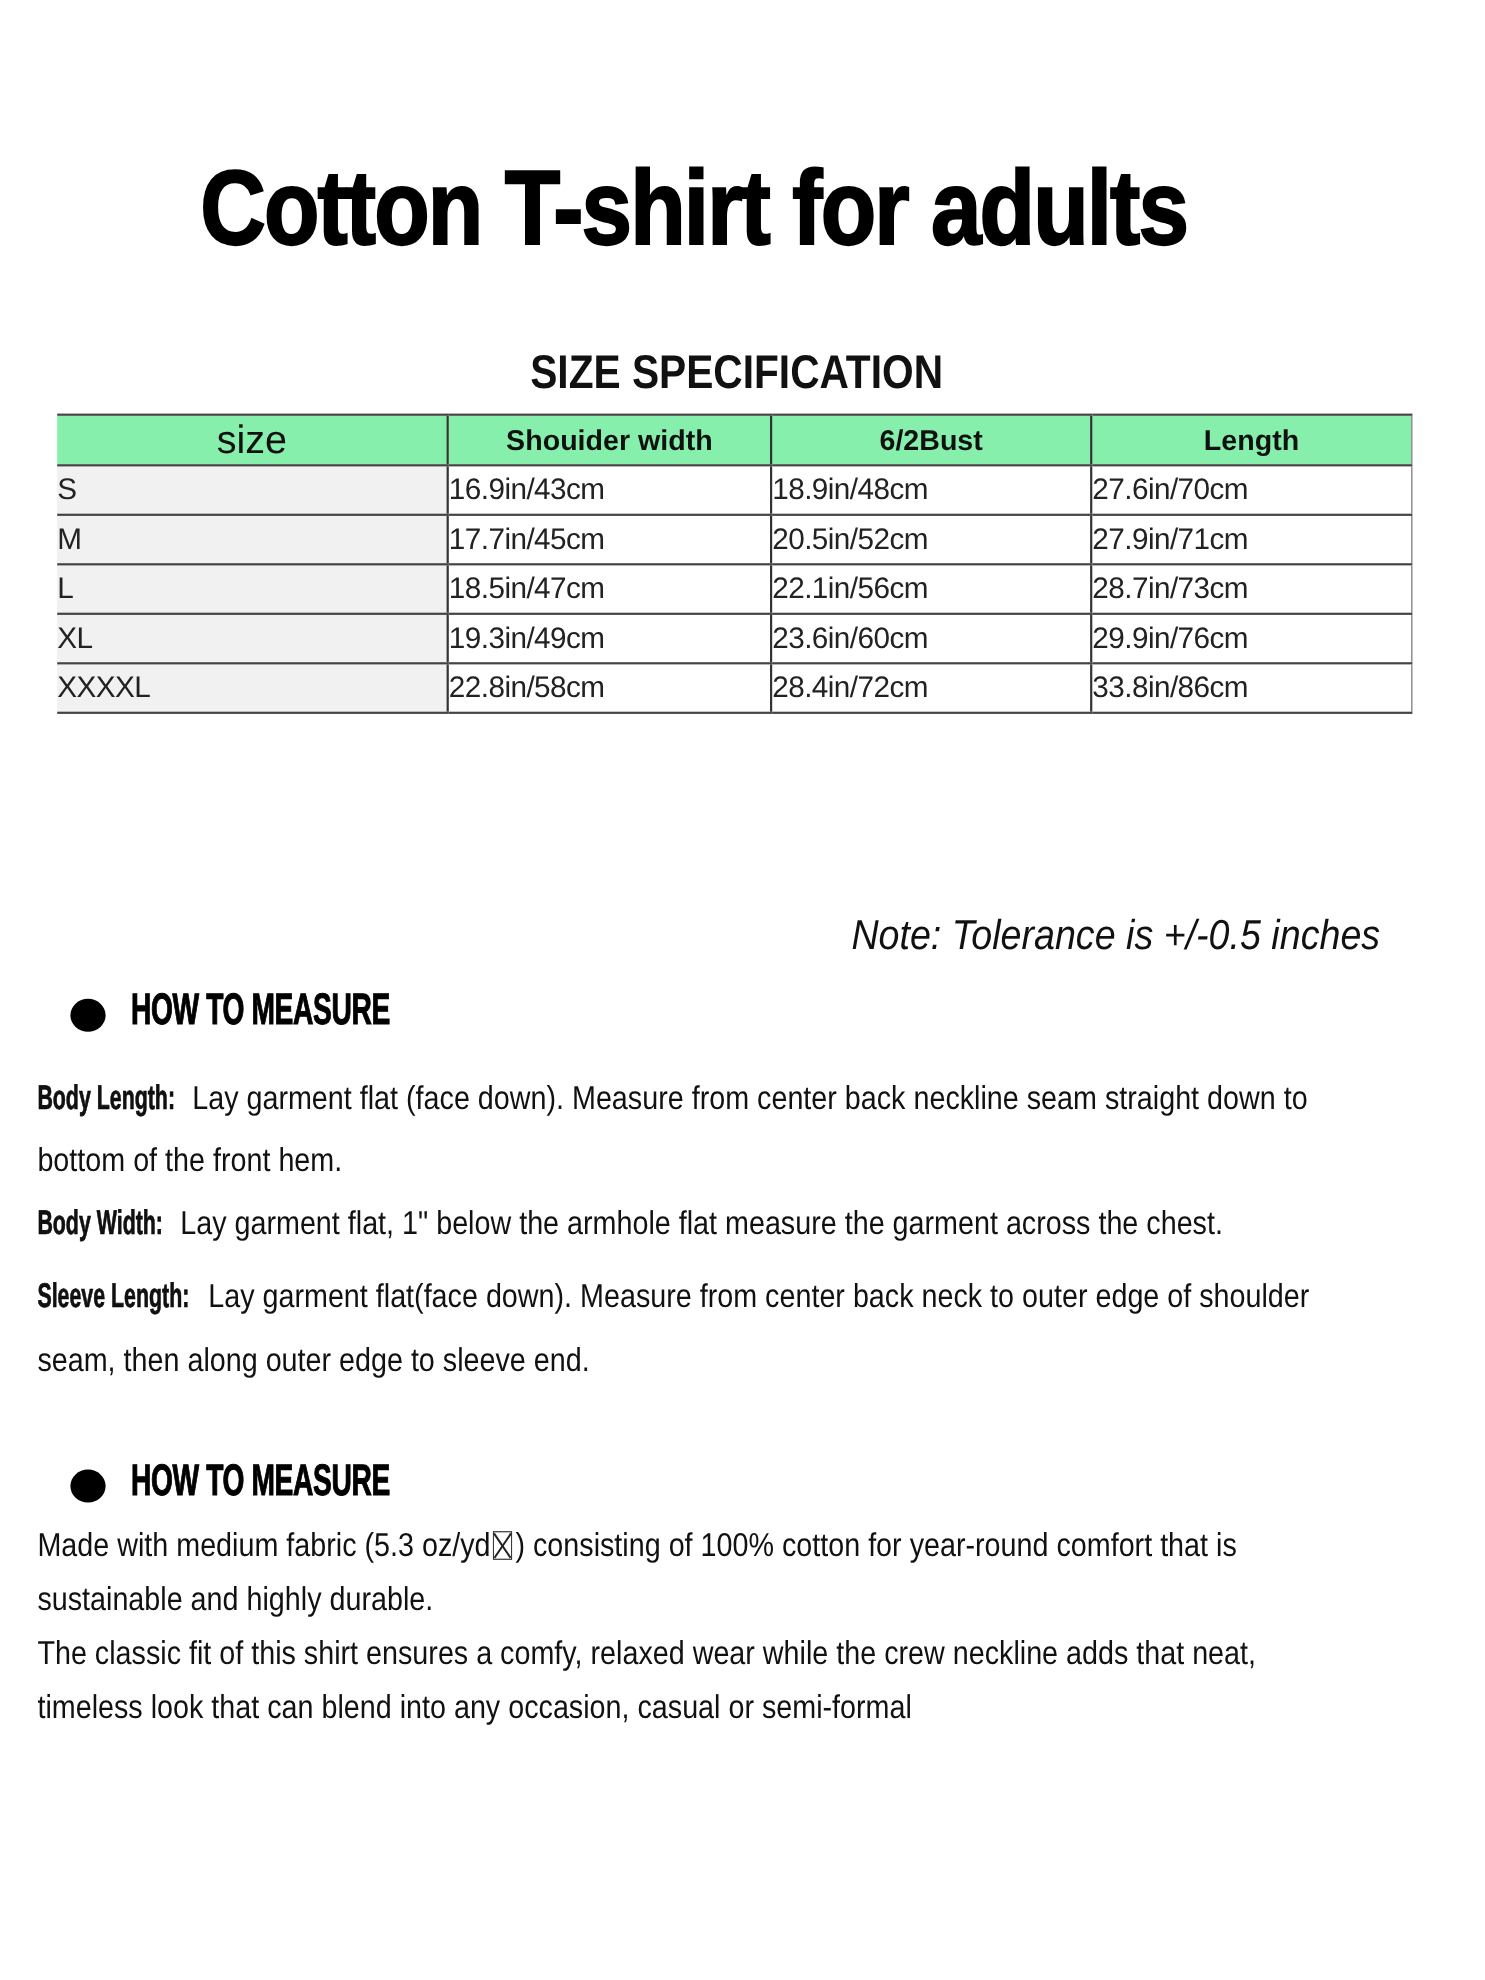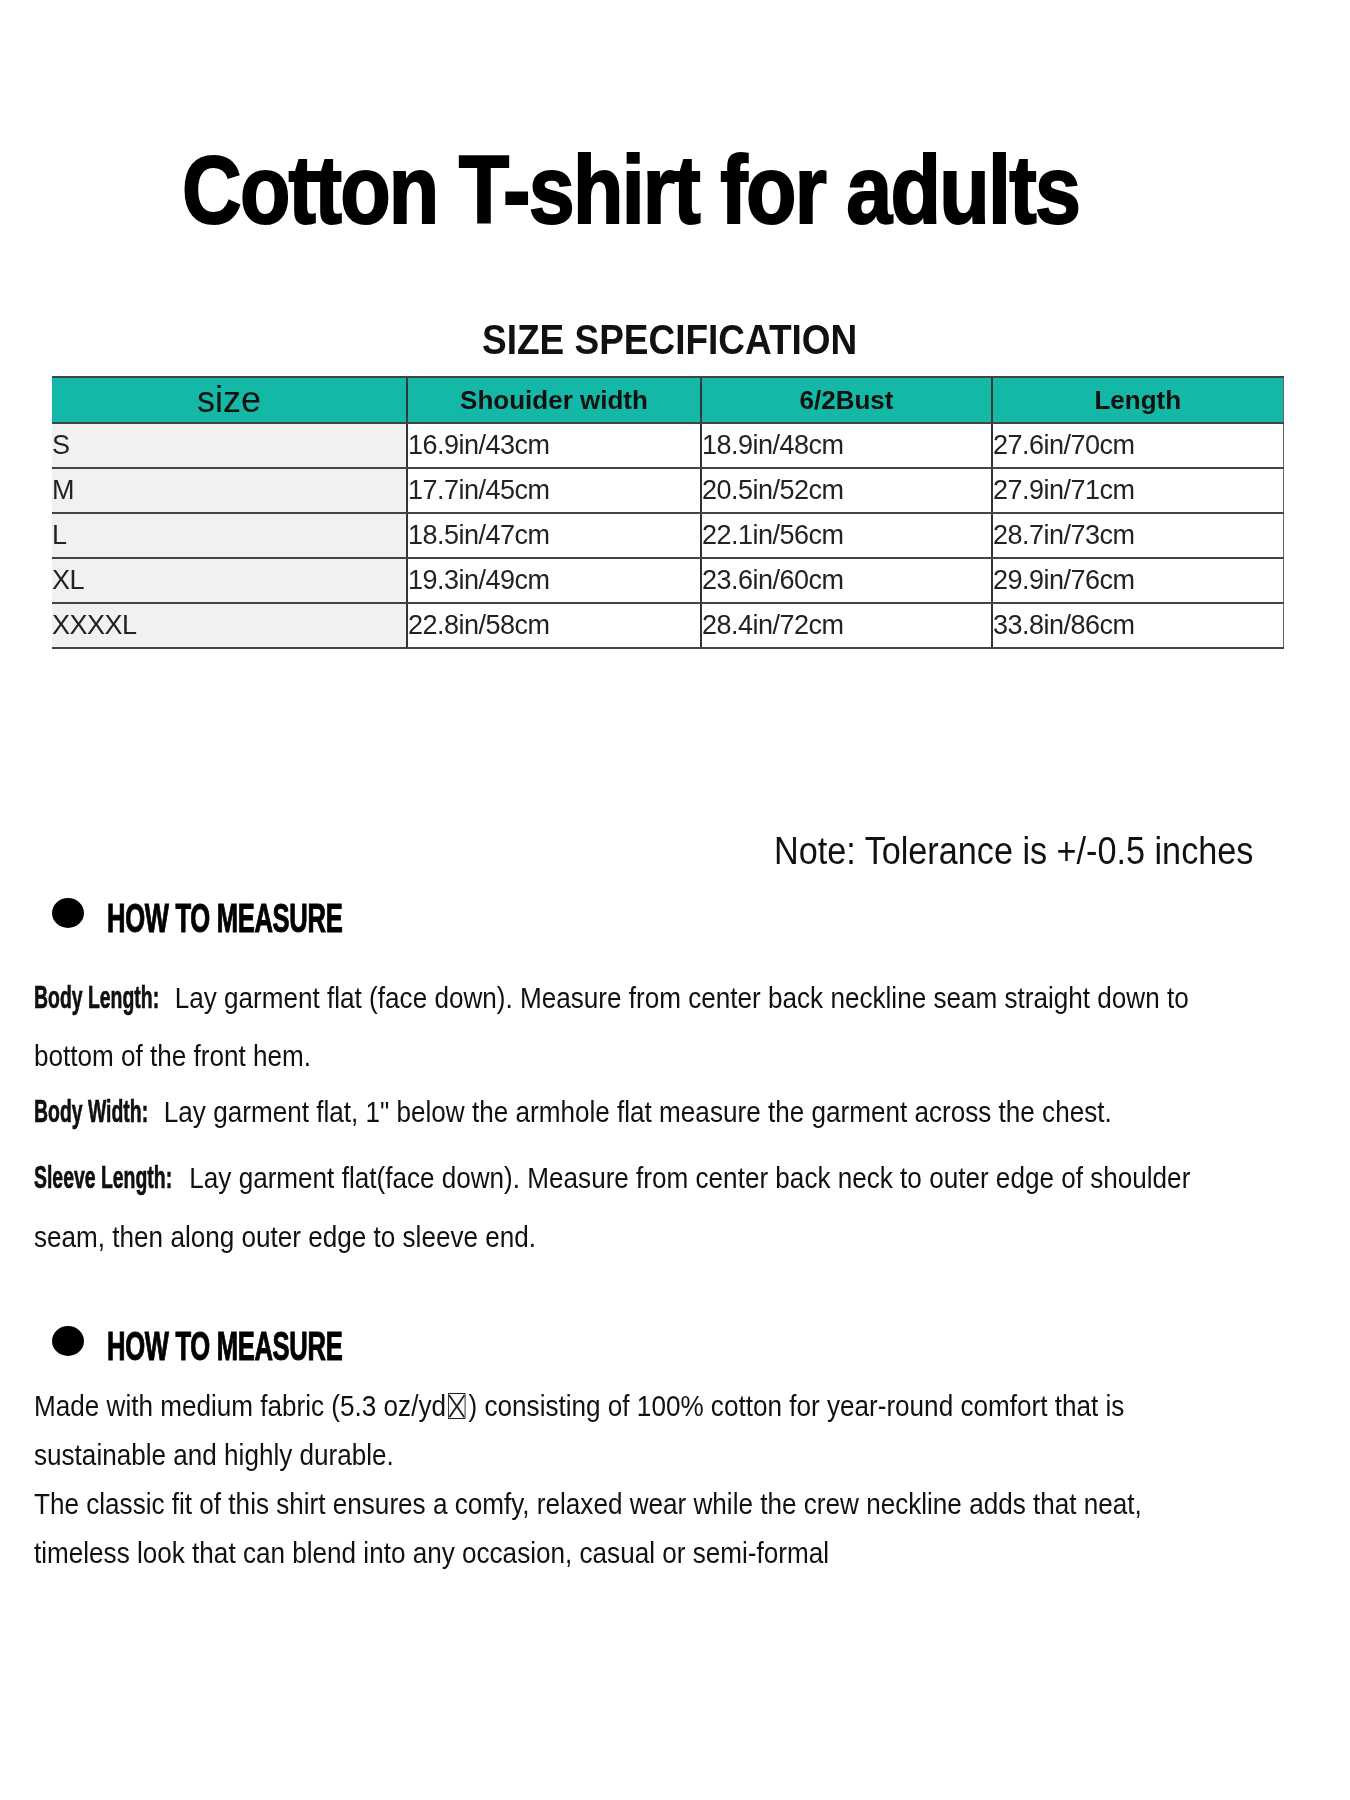"size" table.size-table th { background: #14b8a6 -> #86efac }
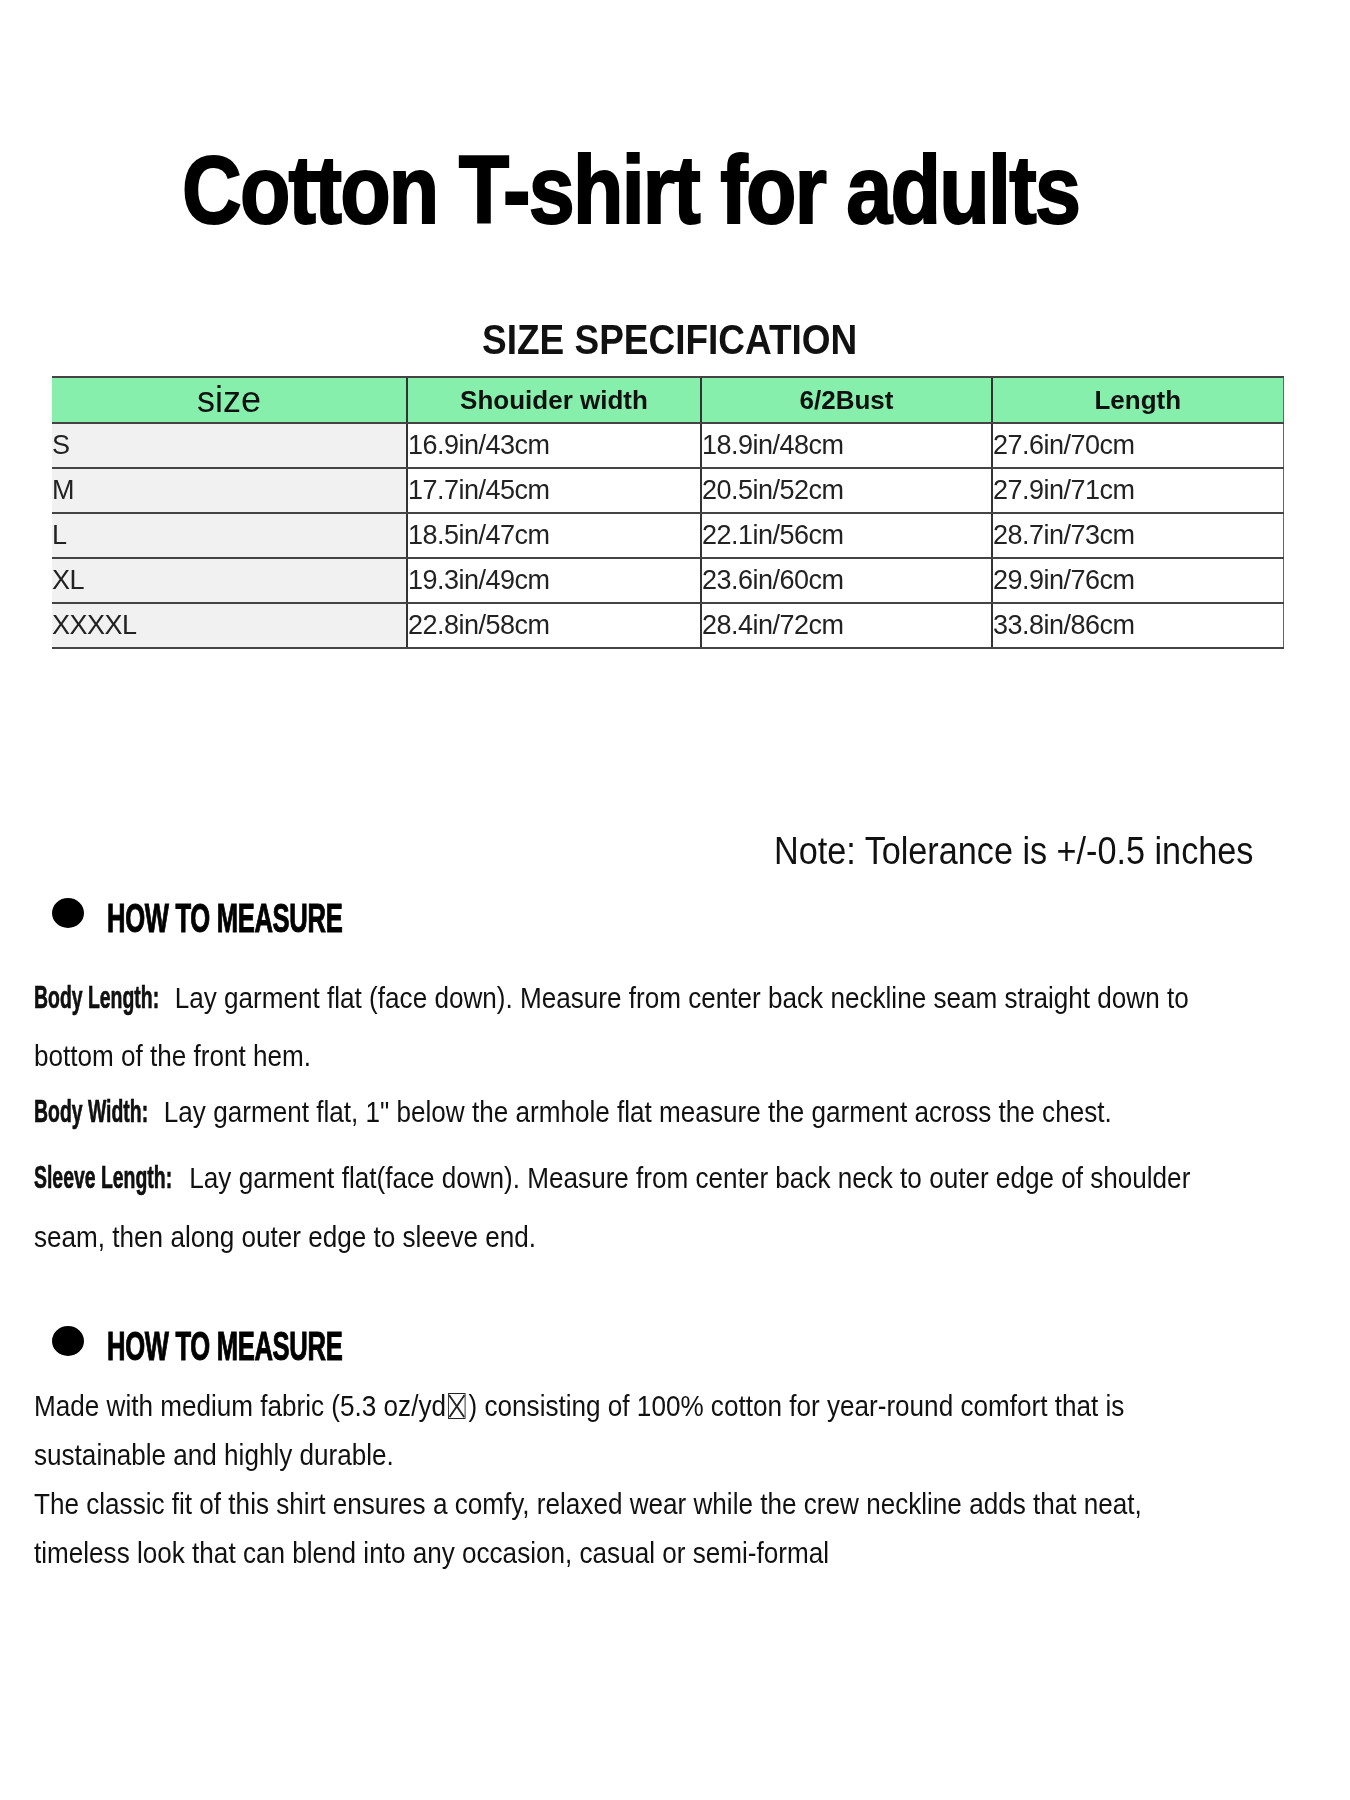"Note: Tolerance is +/-0.5 inches" .note { font-style: none -> italic }
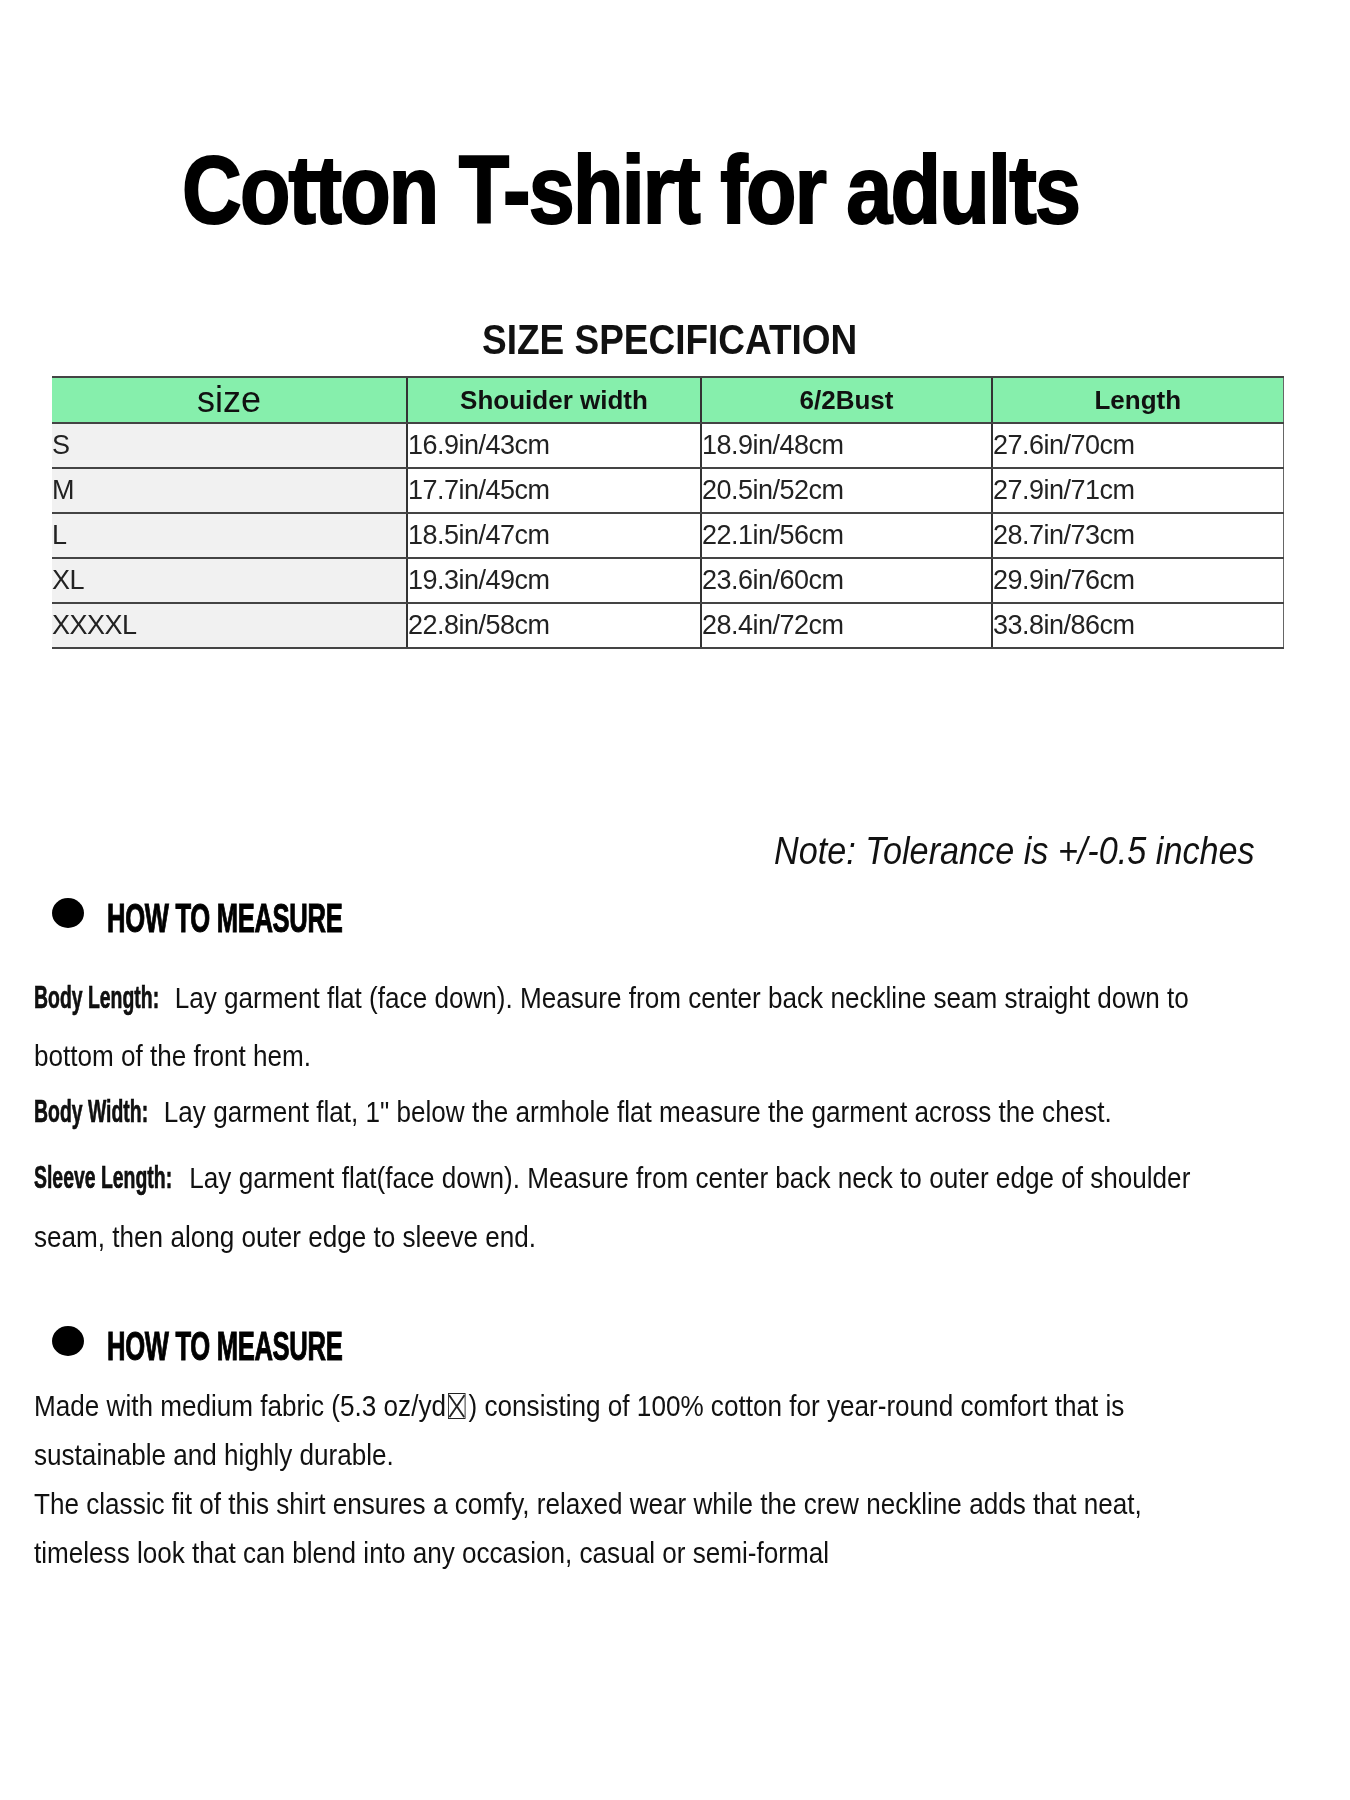"HOW TO MEASURE" .section-head { align-items: flex-start -> flex-end; left: 52px -> 64px }
